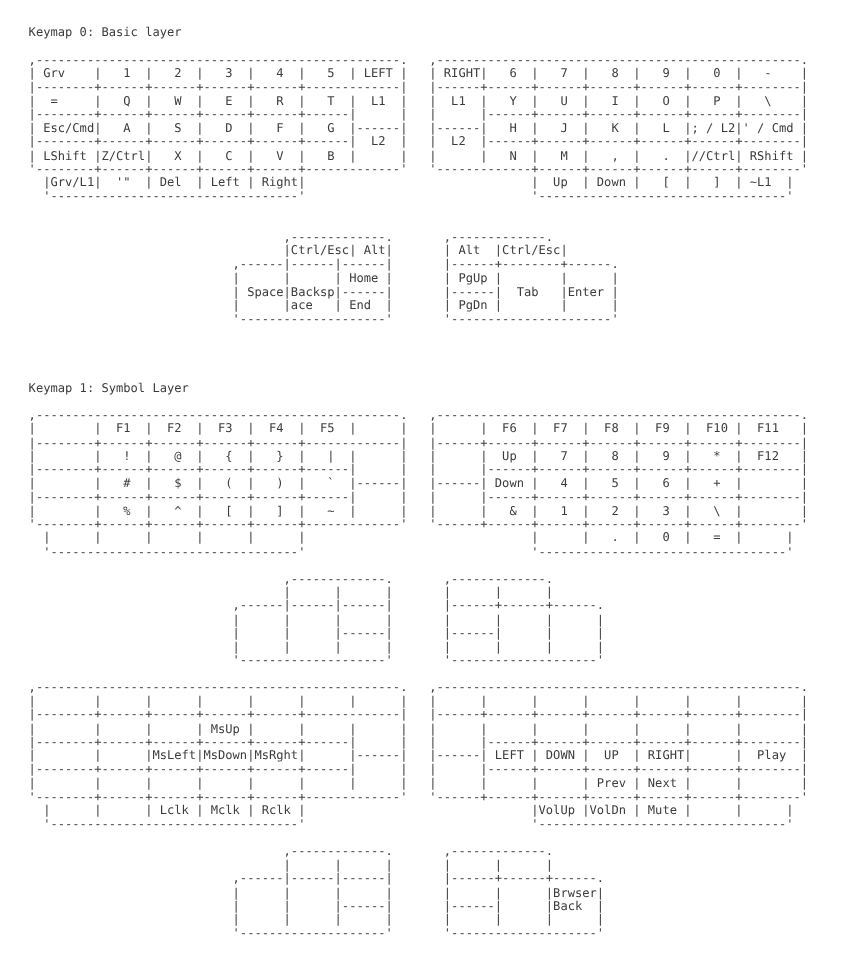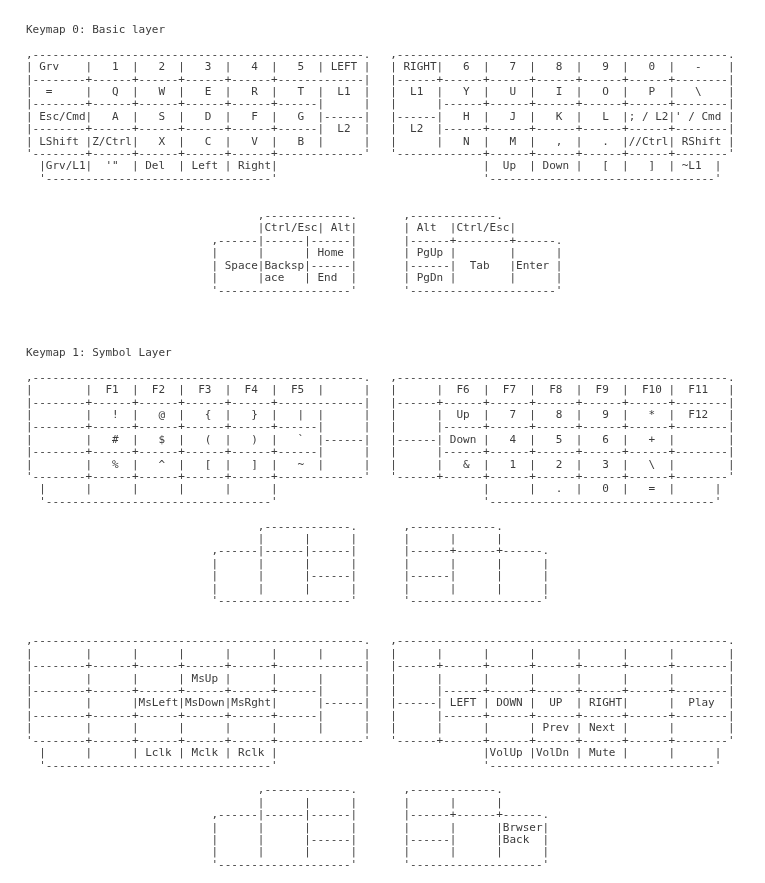"Keymap 1: Symbol Layer" .gap-small { margin-bottom: 28px -> 12px }
